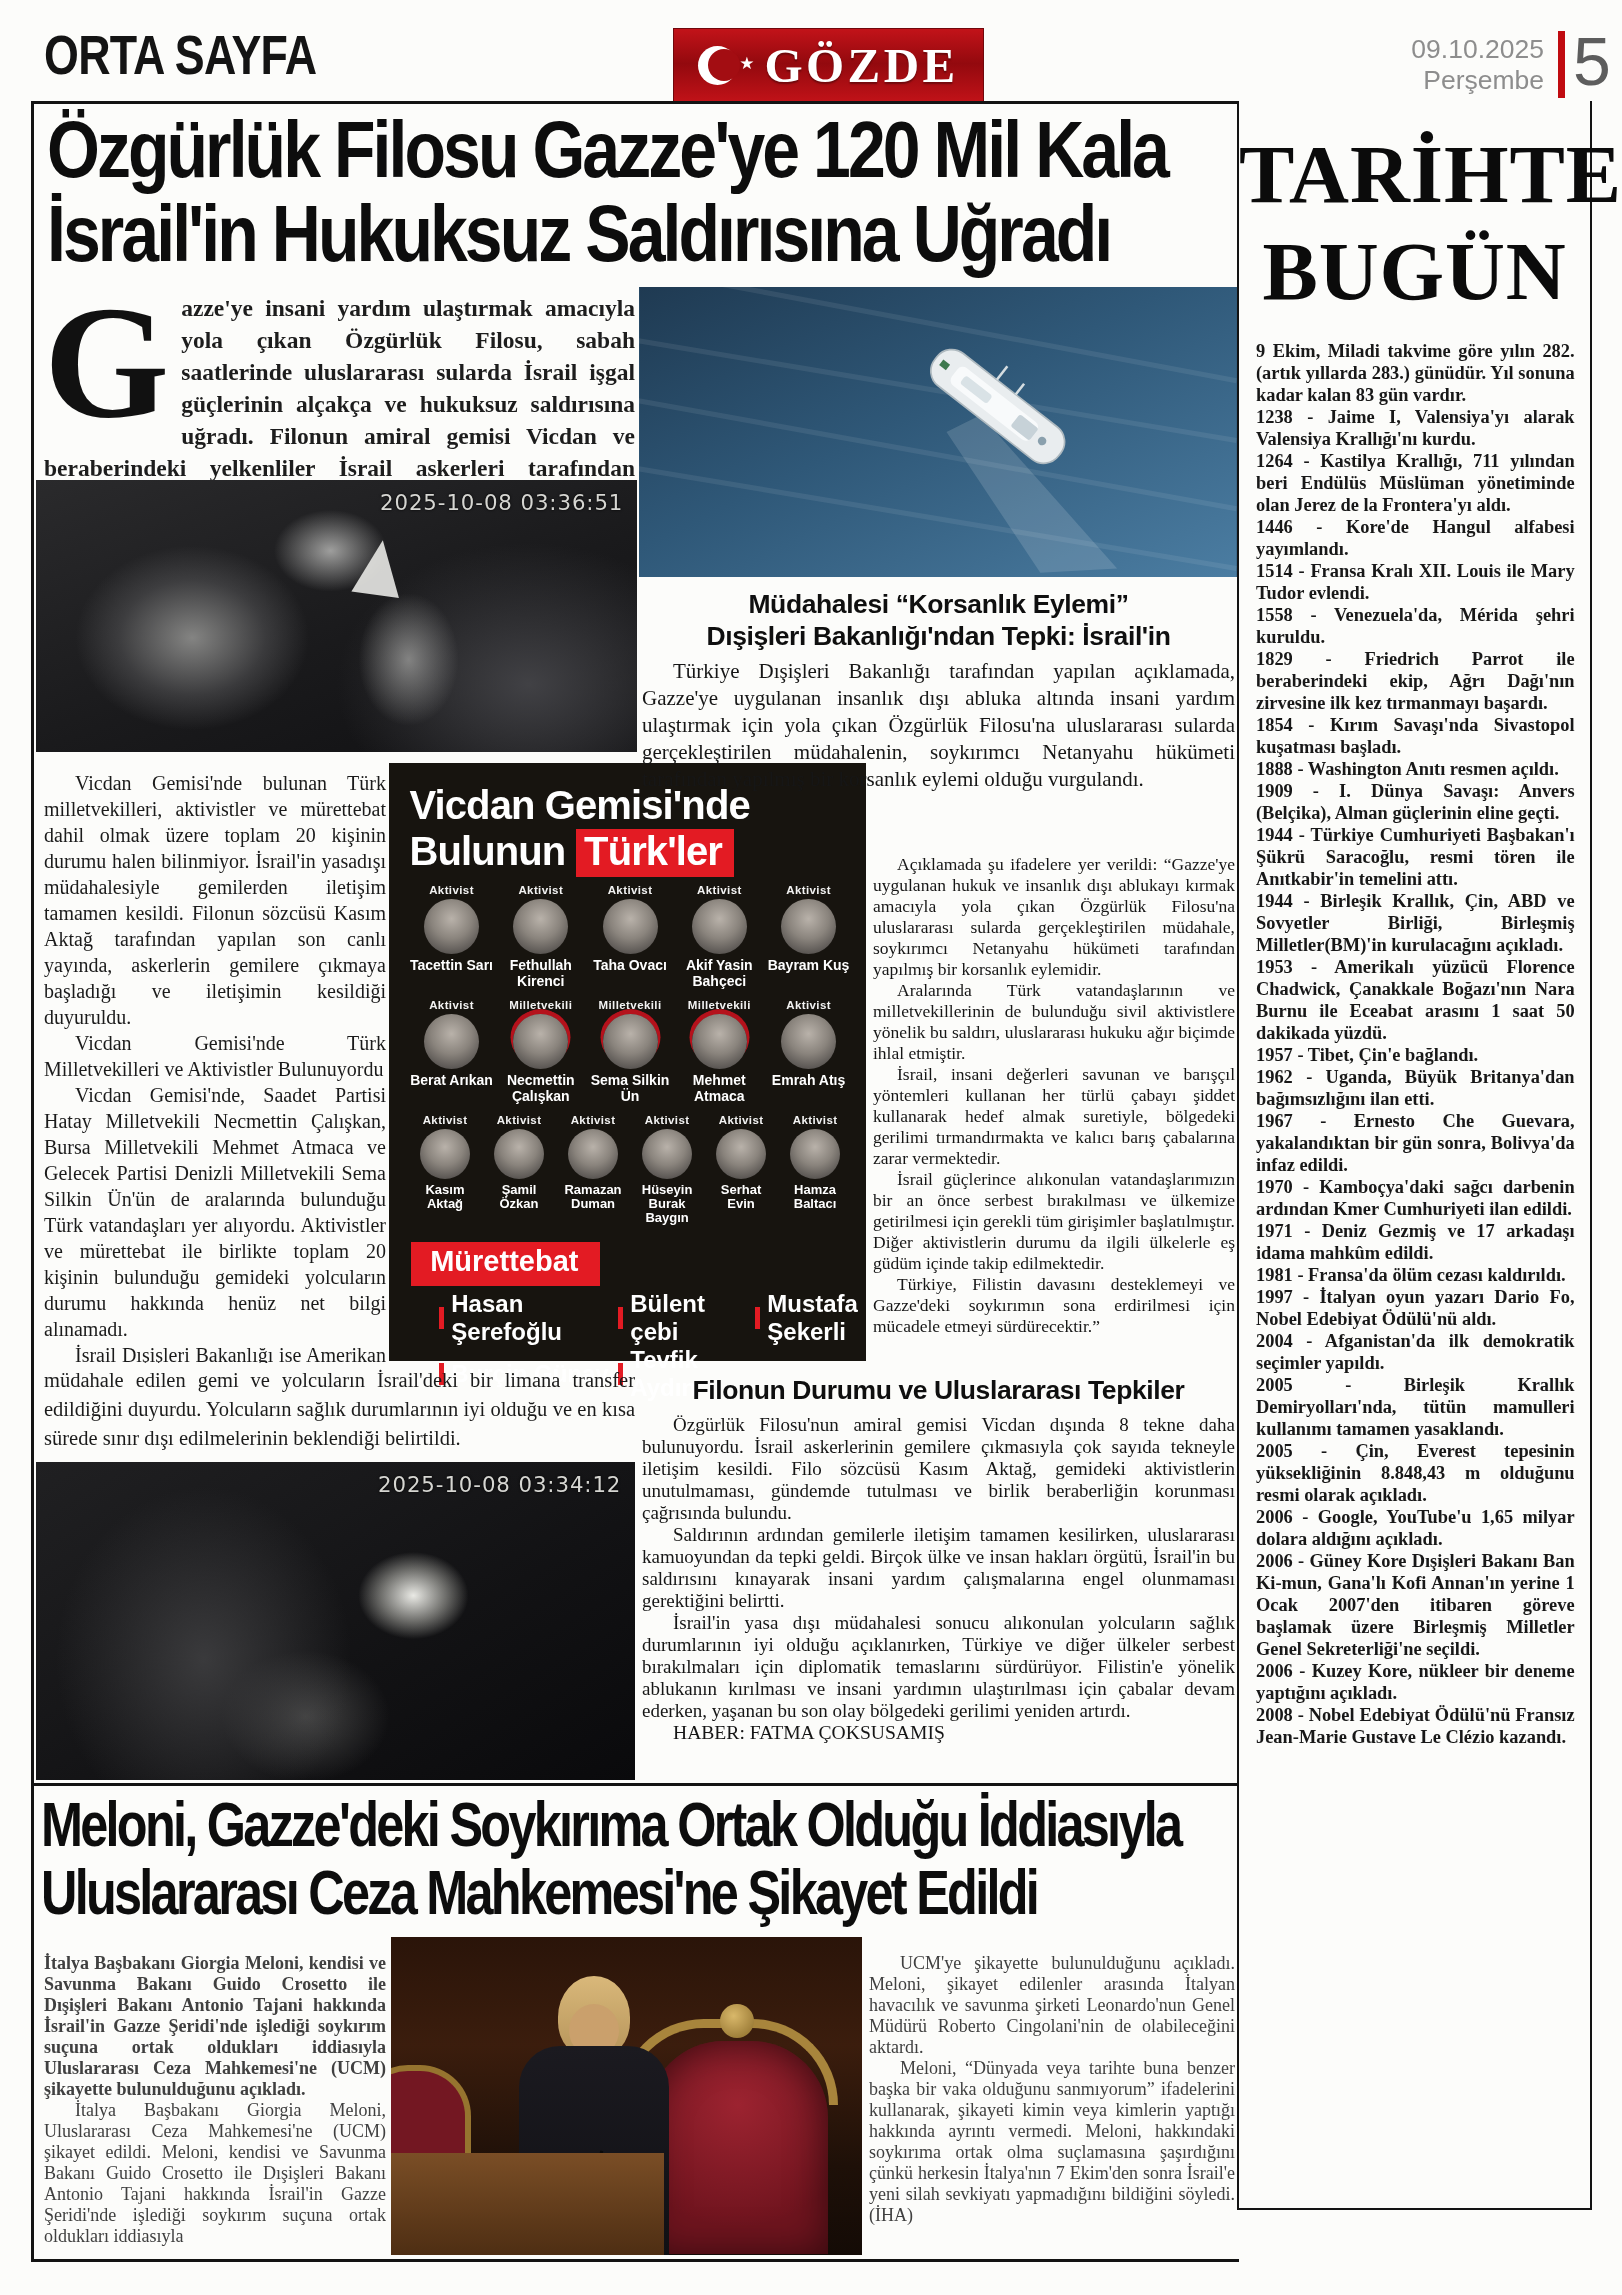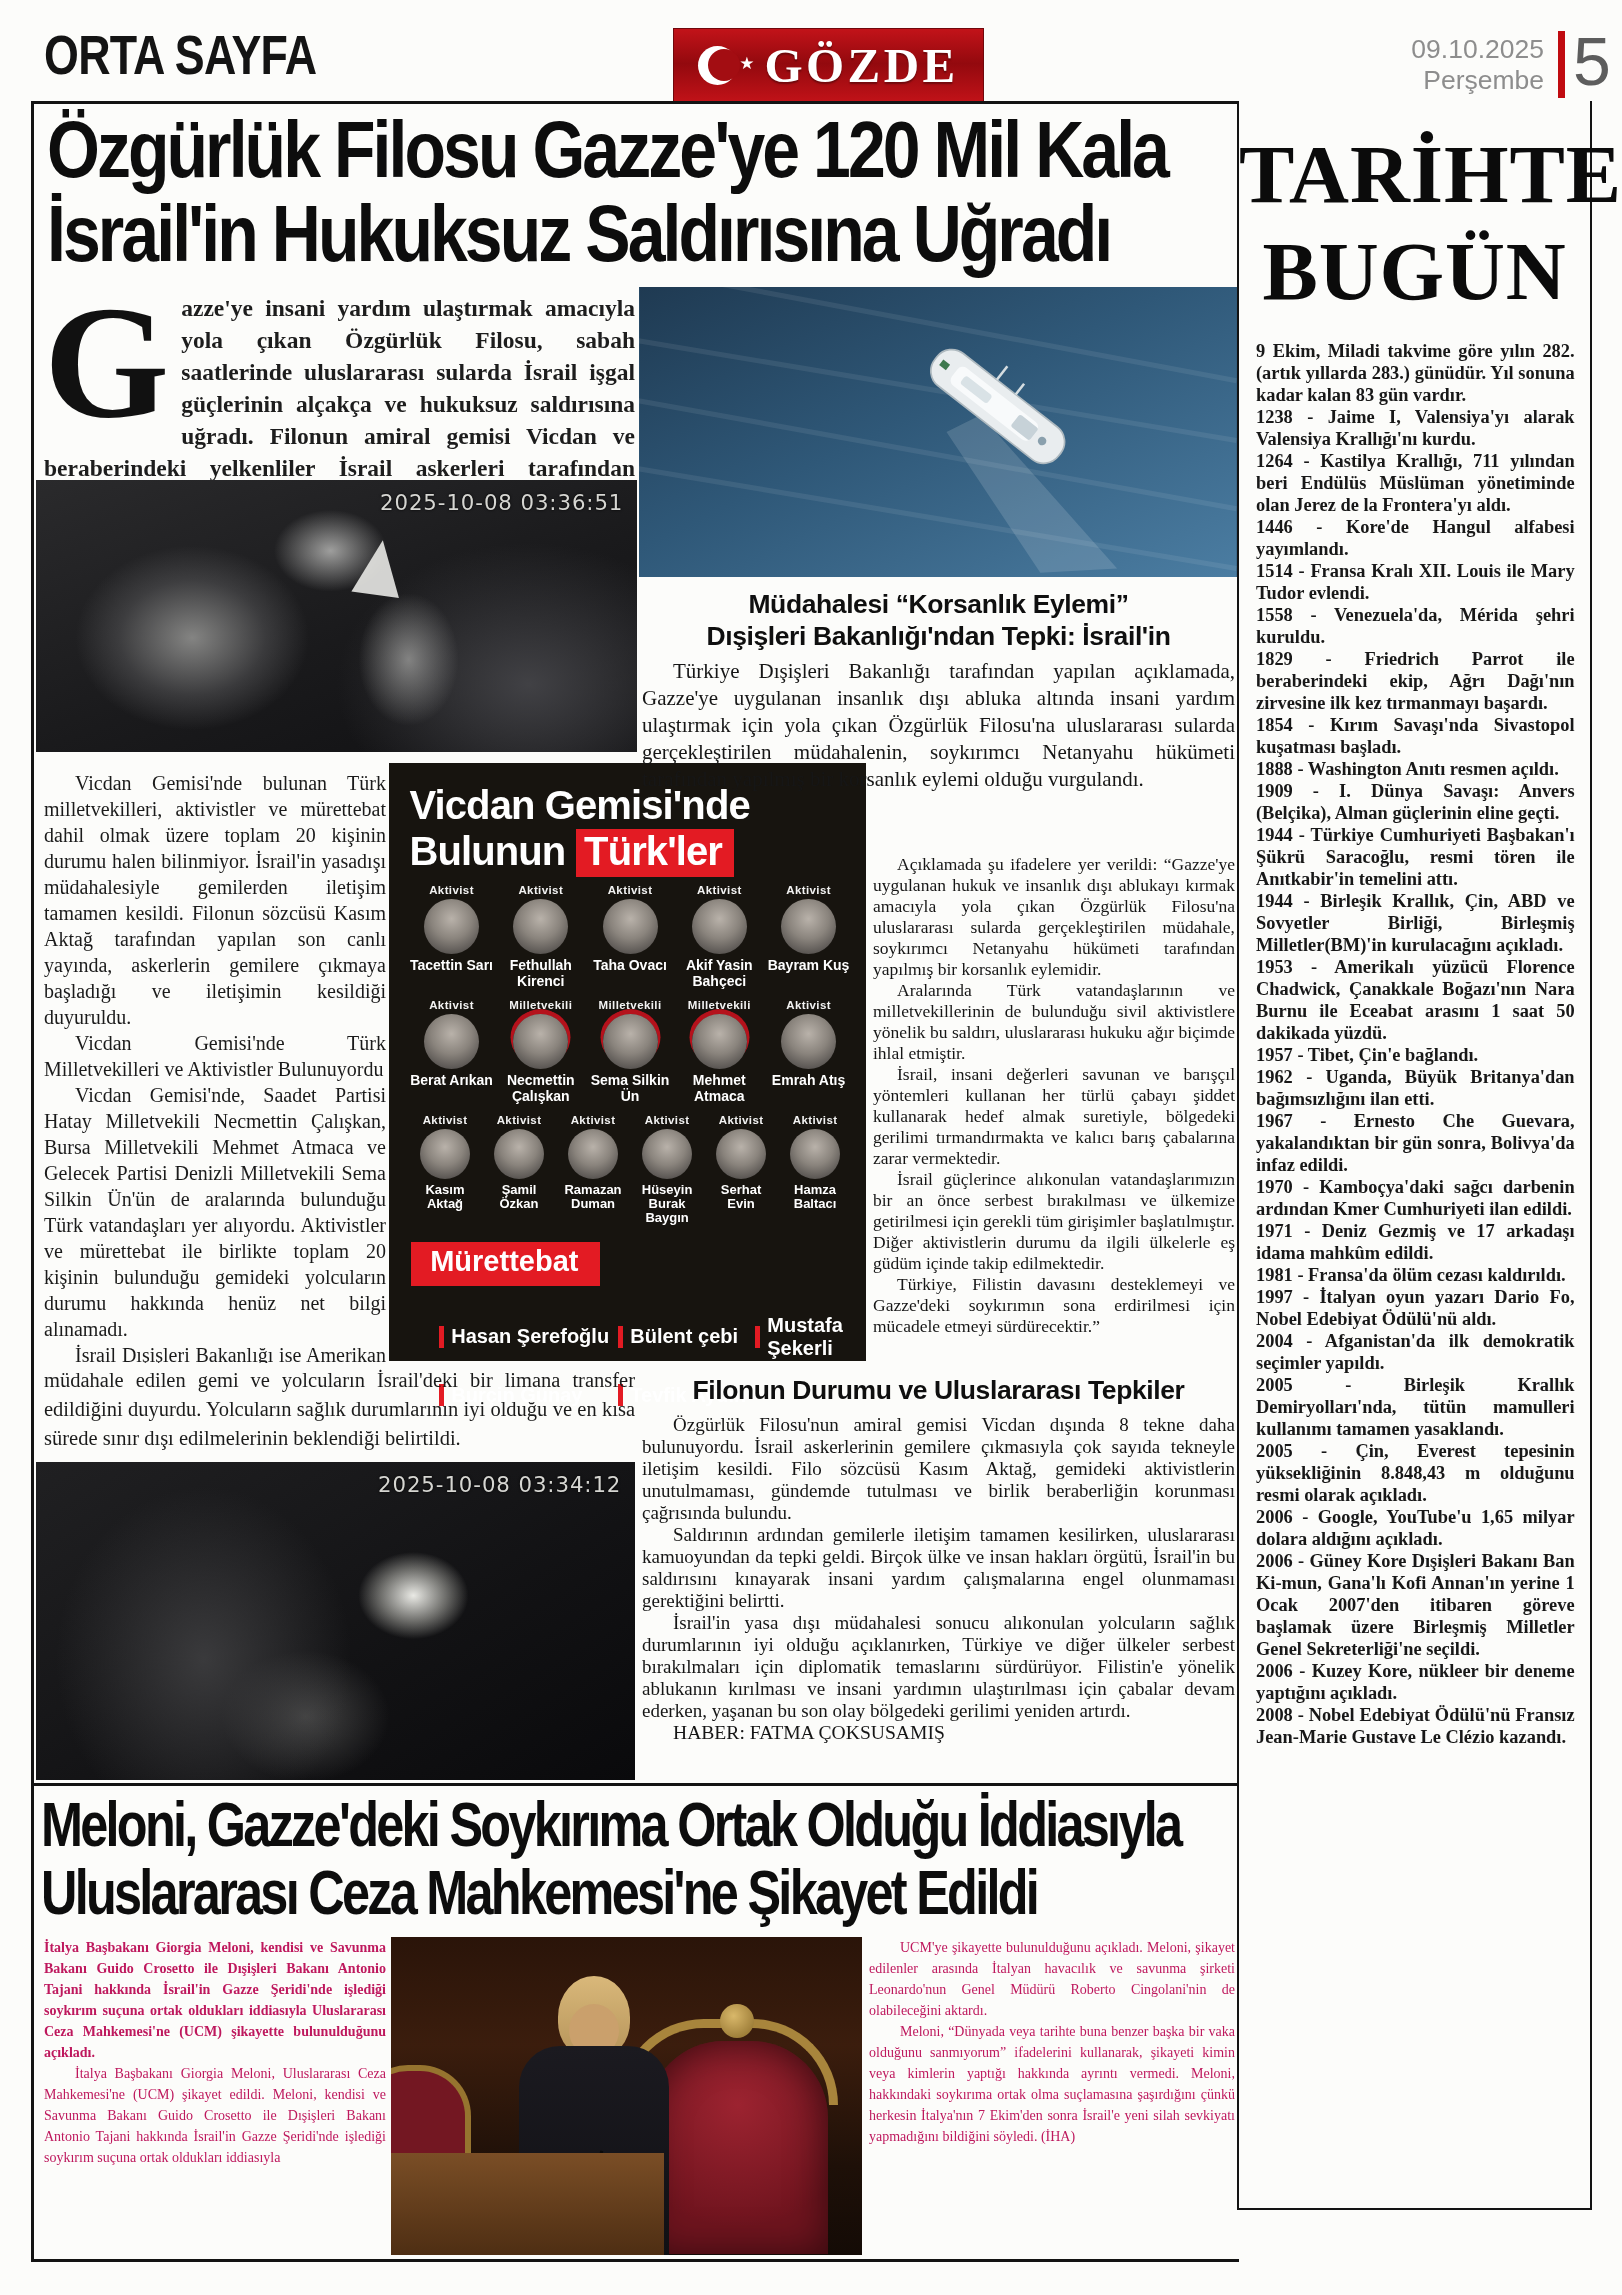"Hasan Şerefoğlu" .crew-row { font-size: 20px -> 24px; margin-top: 24px -> 0 }
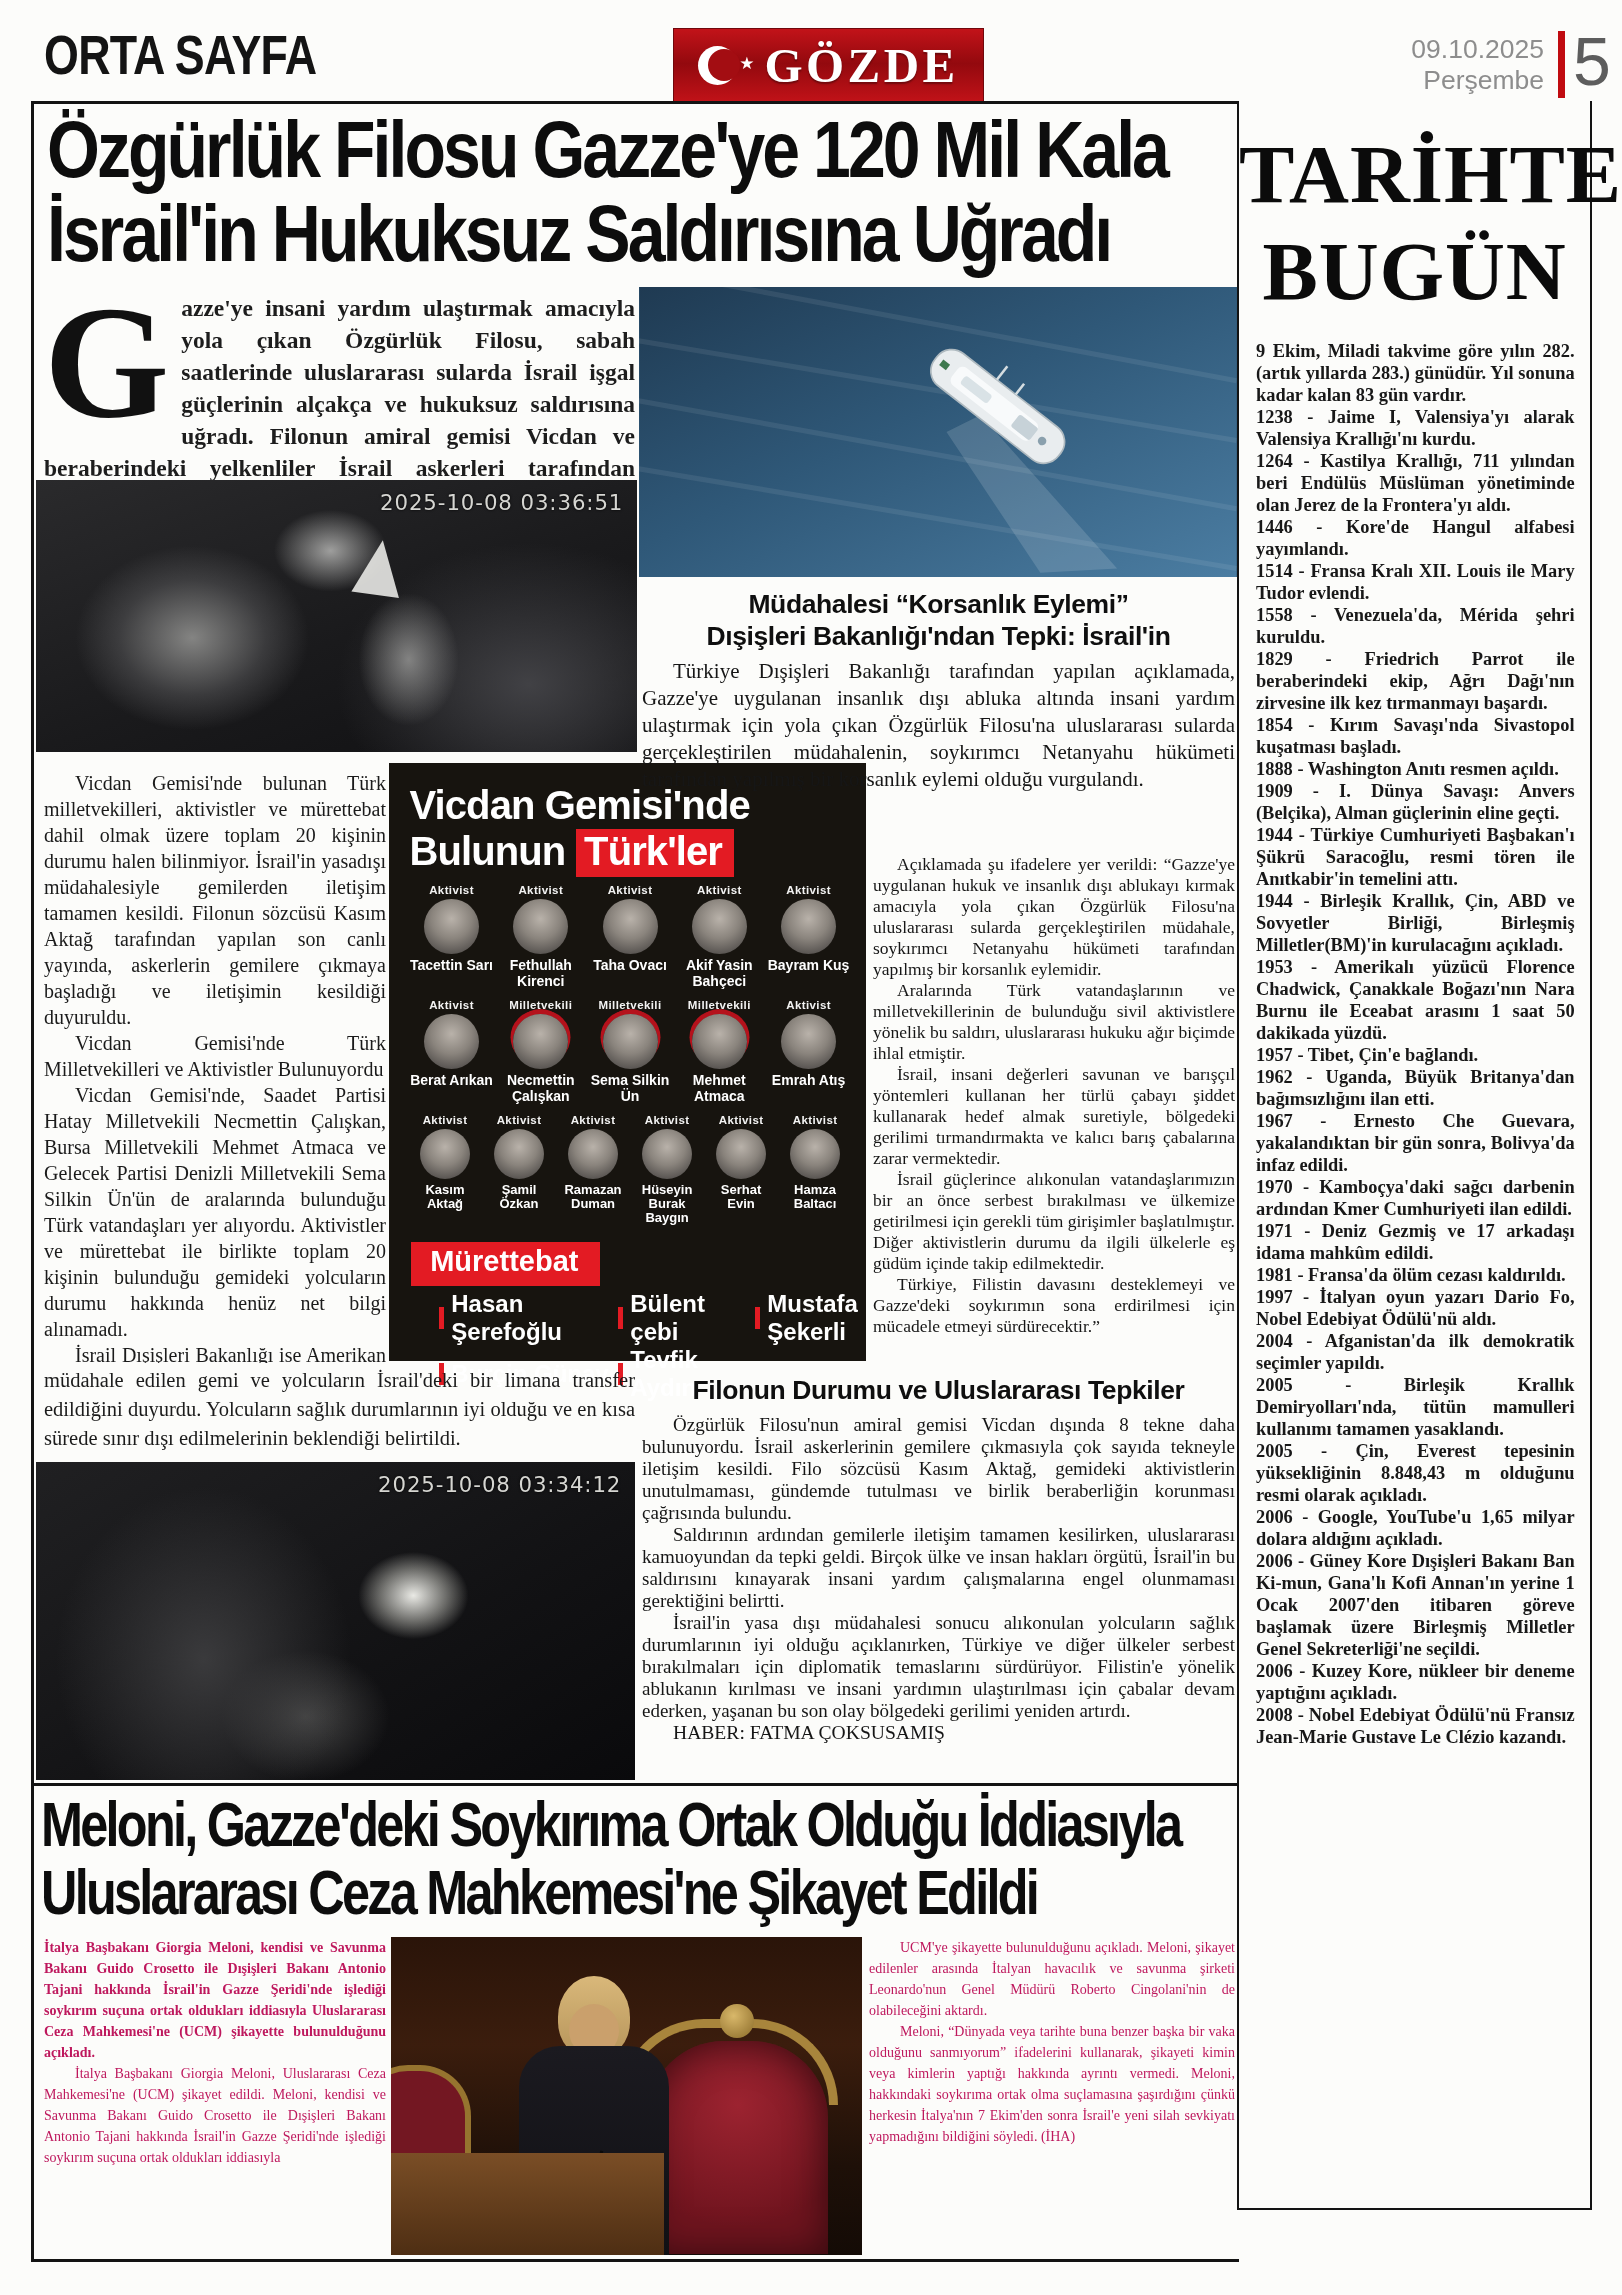"İtalya Başbakanı Giorgia Meloni, kendisi" .s2col { color: #be185d -> #404040; font-size: 14px -> 18px; margin-top: none -> 16px }
